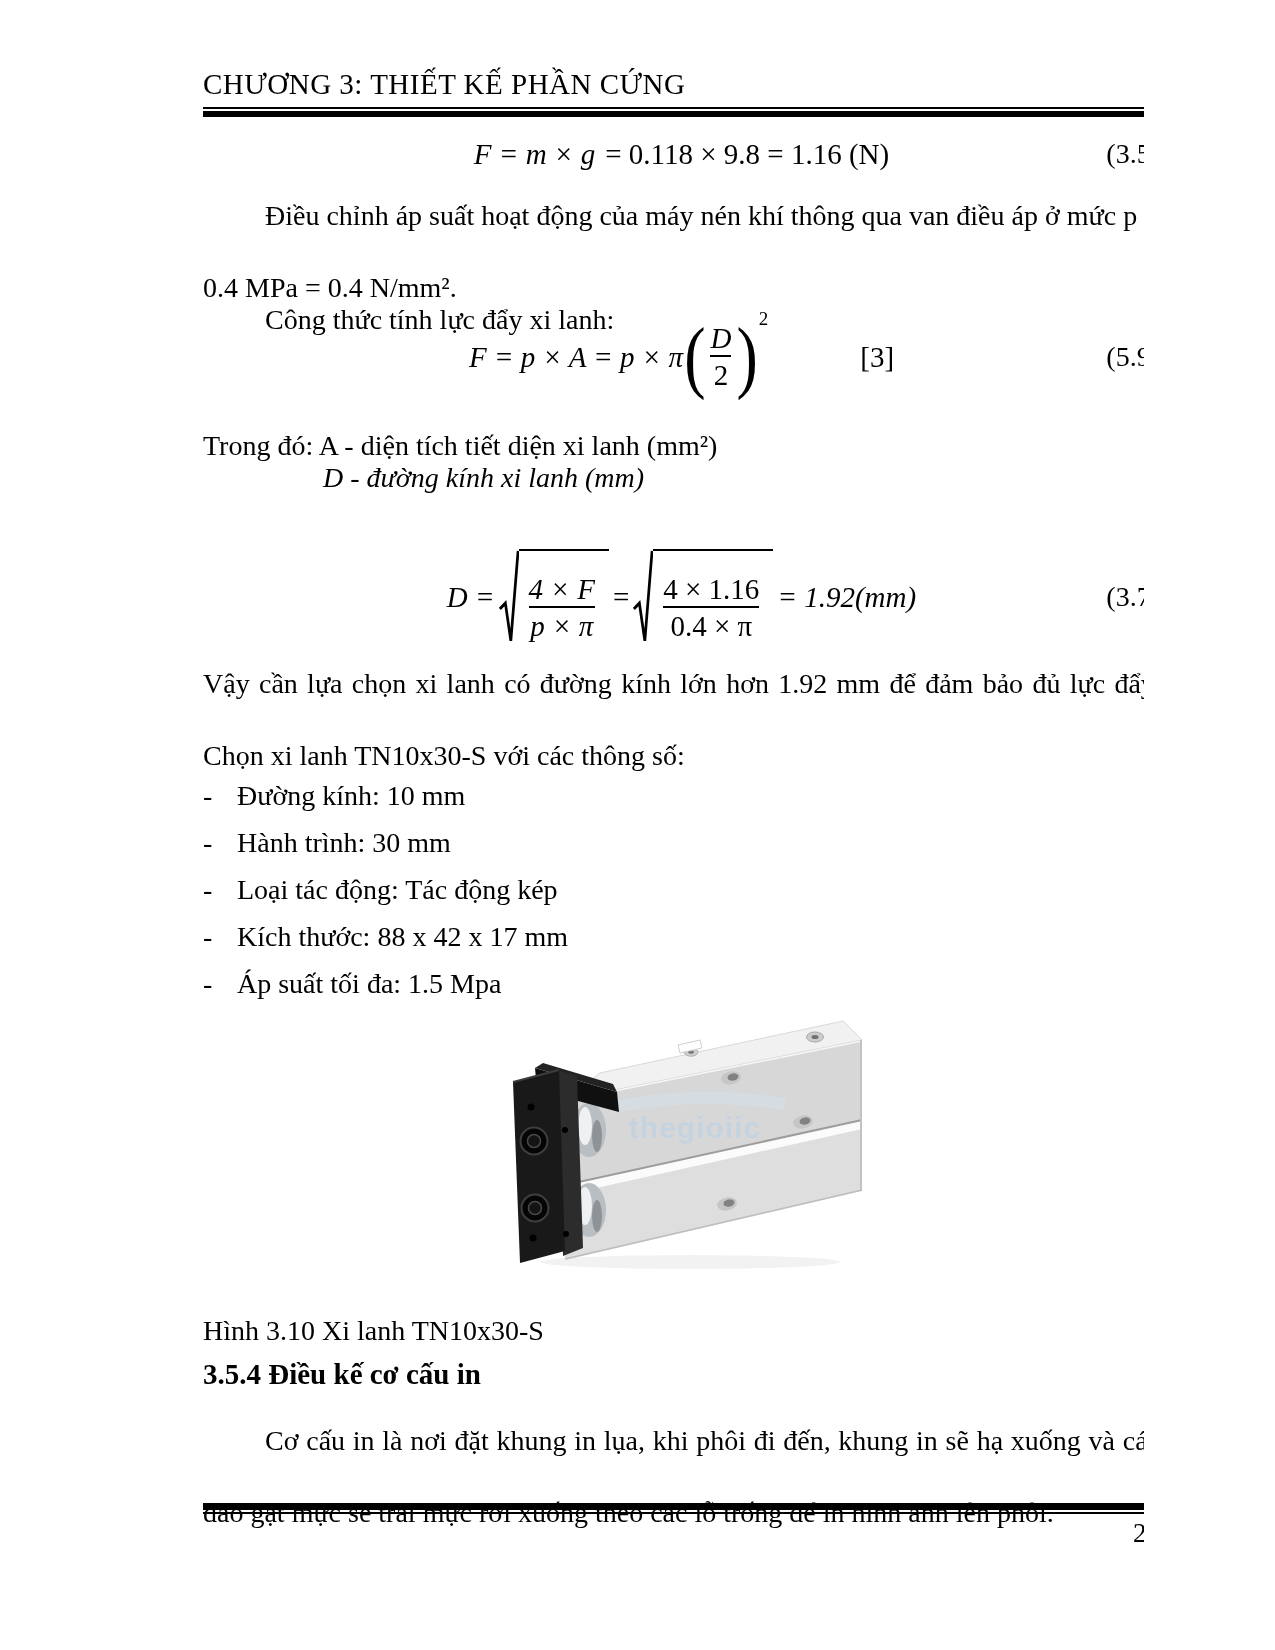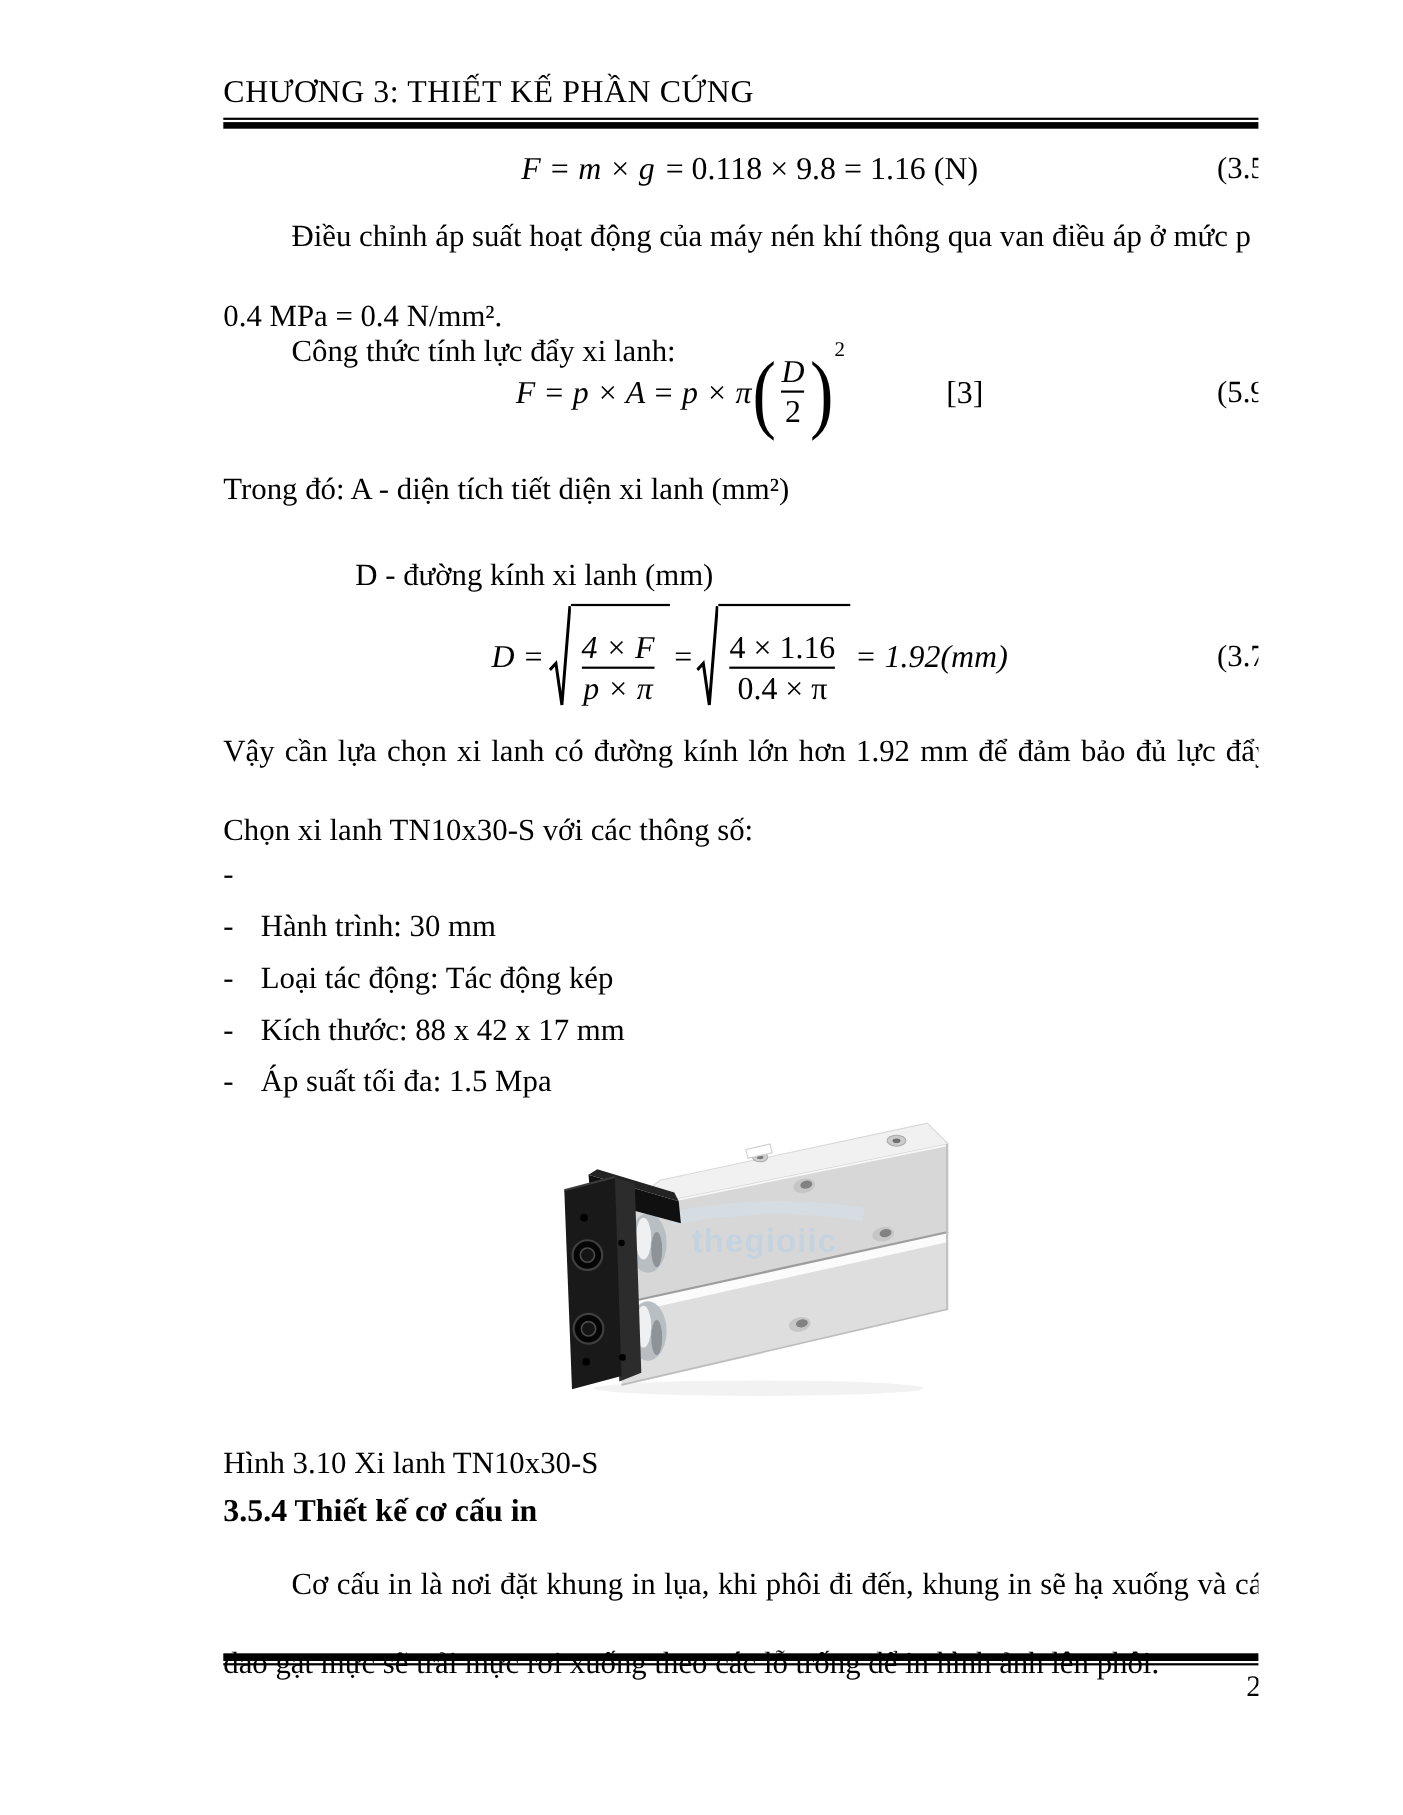"D - đường kính xi" p.abs { font-style: none -> italic; top: 488px -> 442px }
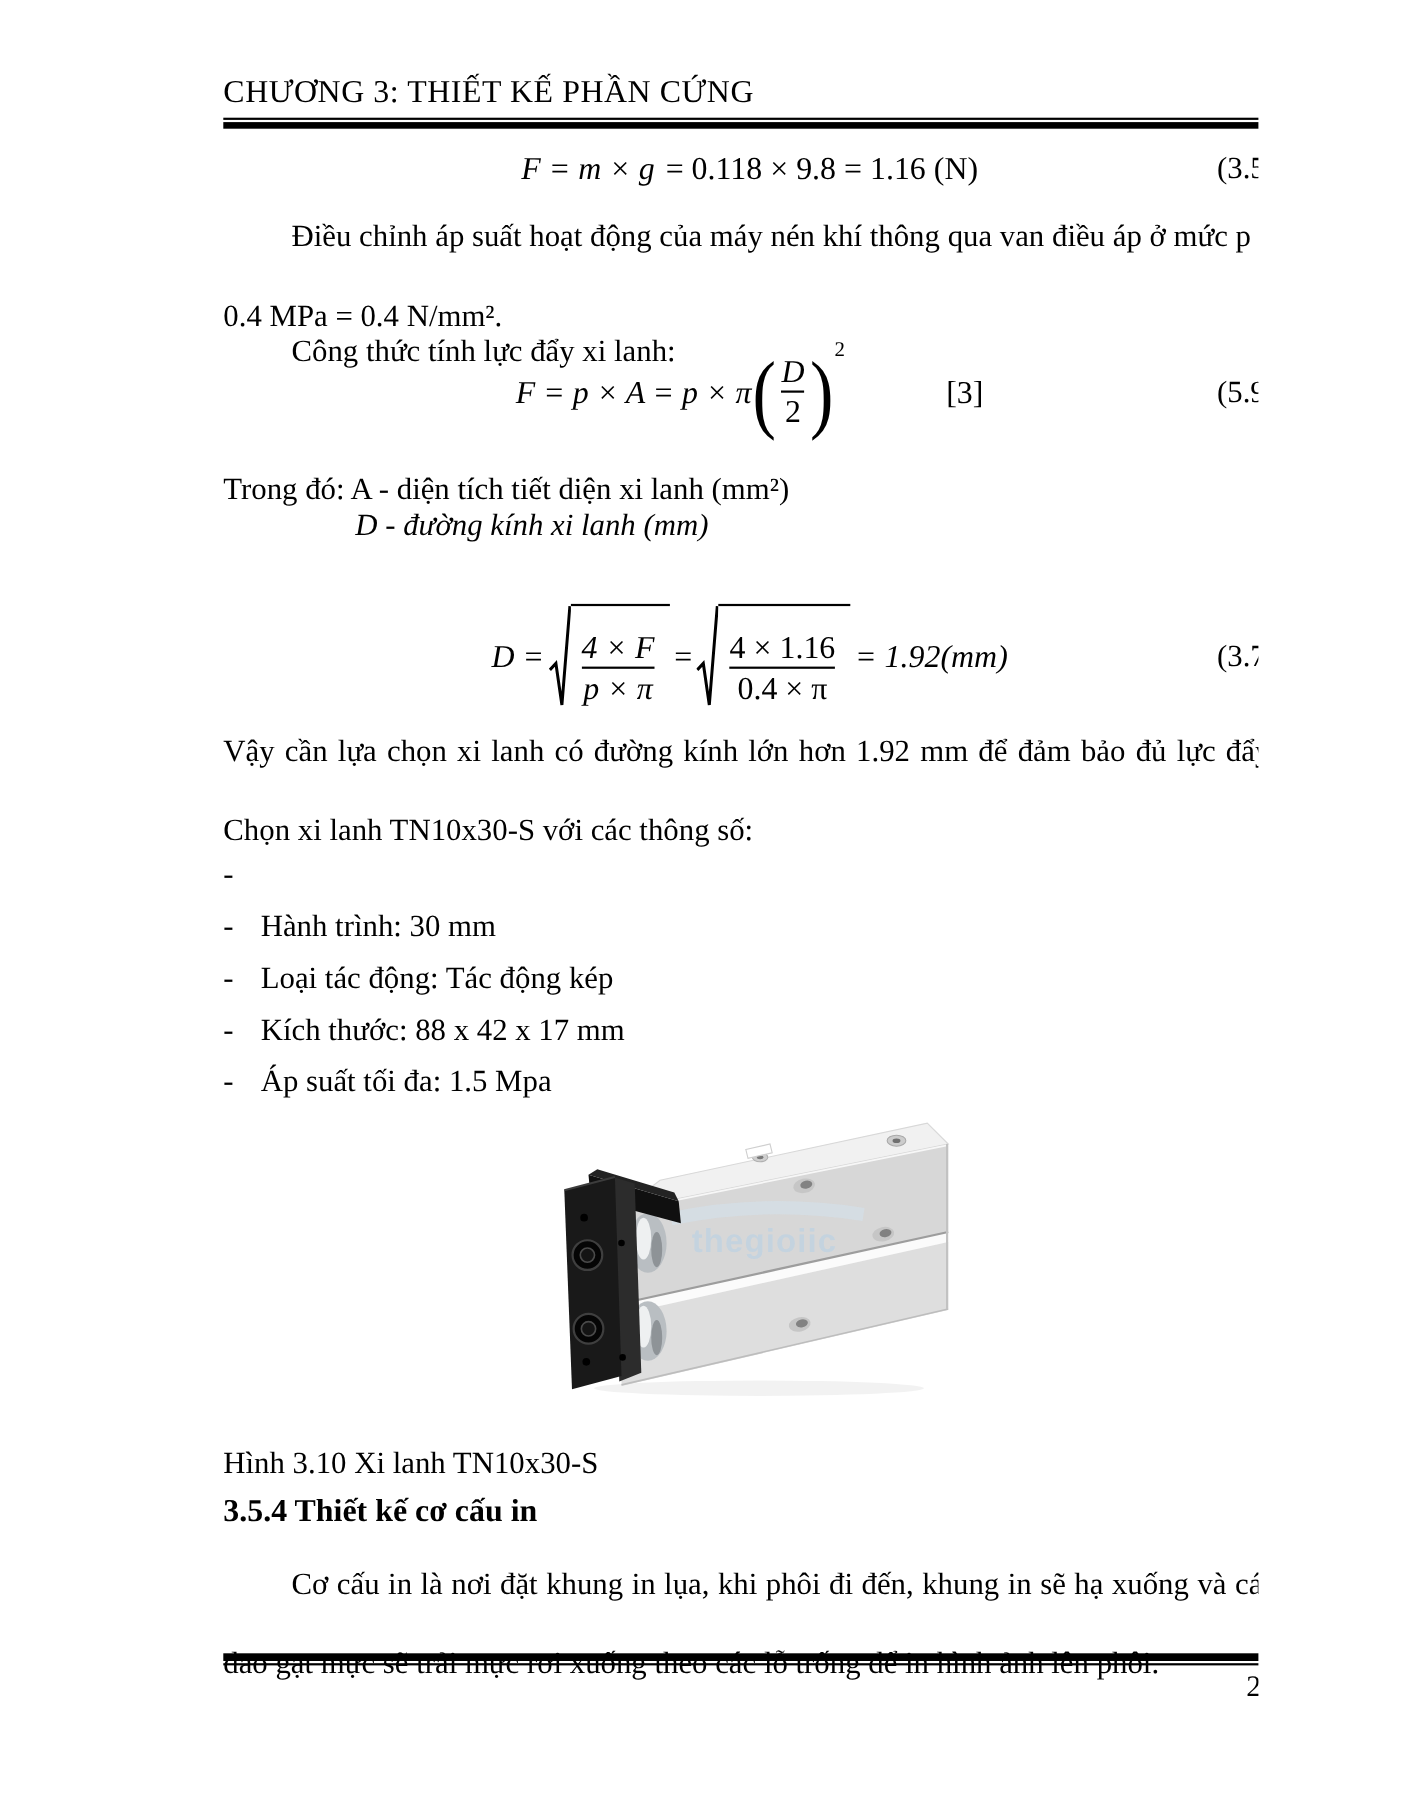"Đường kính: 10 mm" span { html: none -> <span>Đường kính: 10 mm</span> }
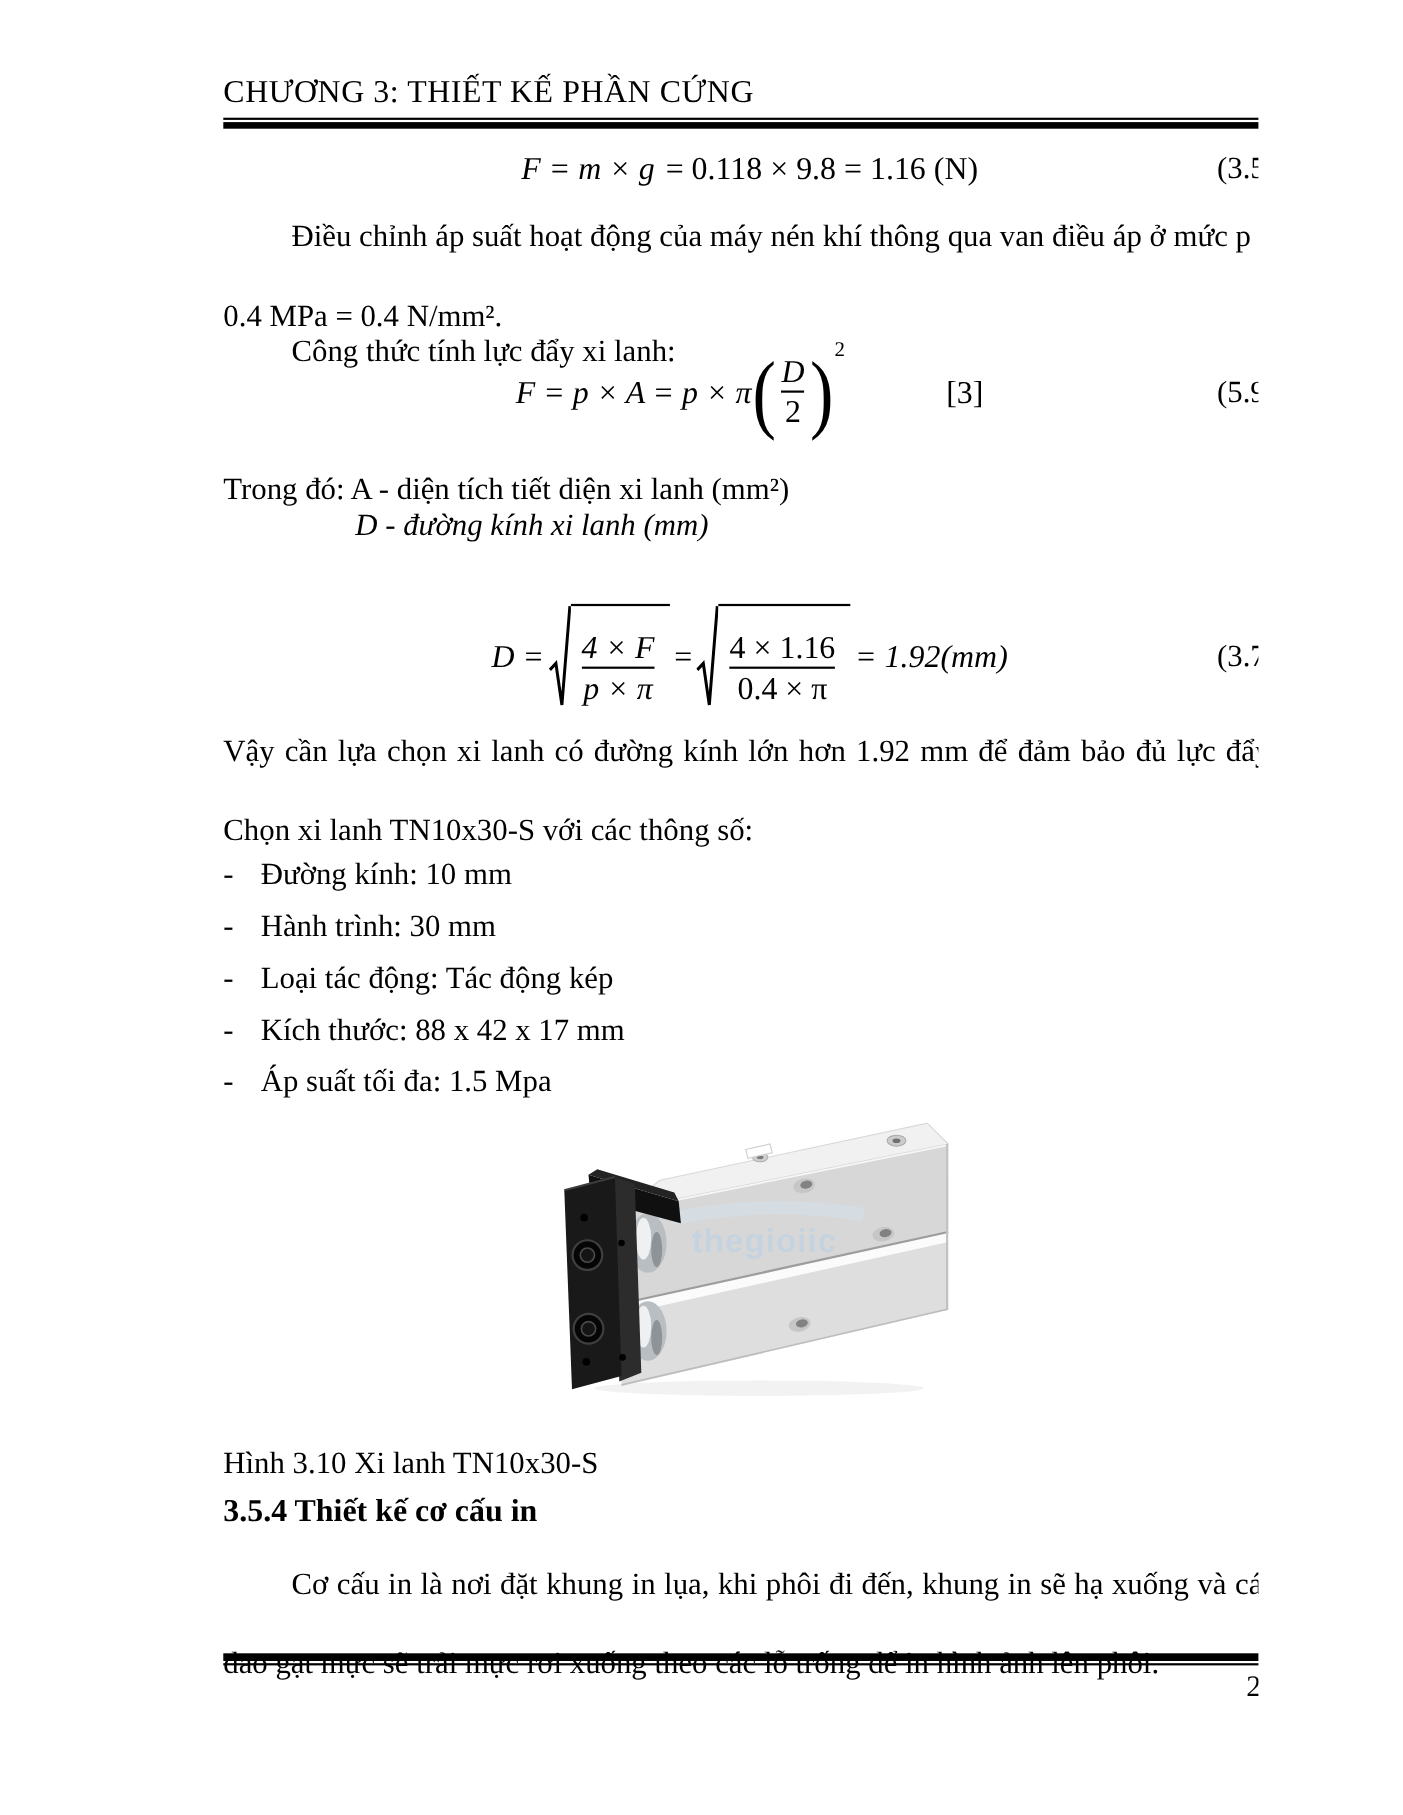"3.5.4 Thiết kế cơ cấu" h3.abs { text: Thiết -> Điều }
